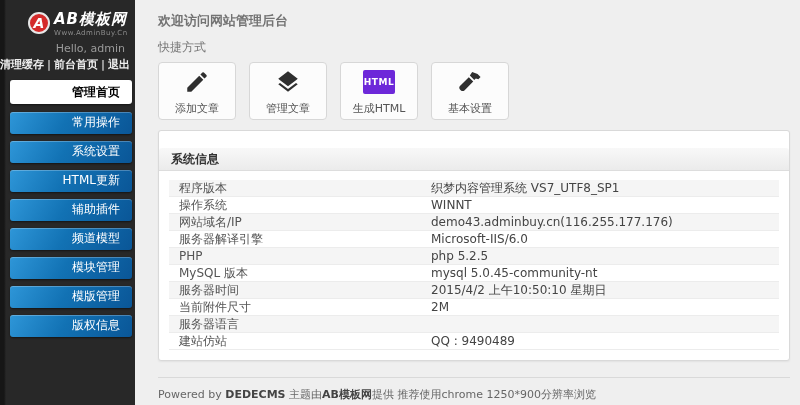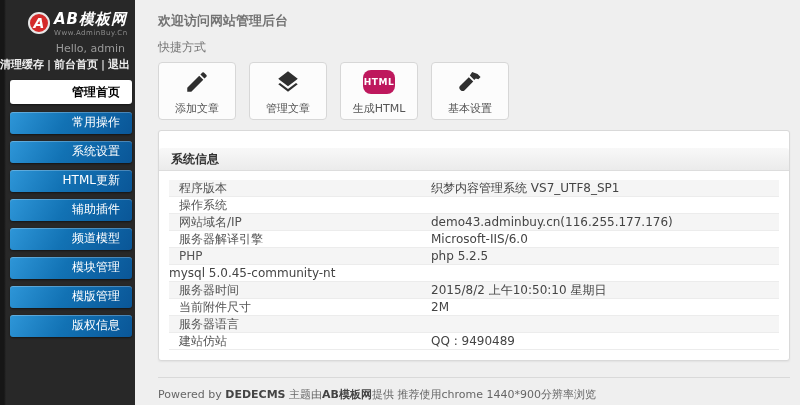"HTML" .html-badge { background: #be185d -> #6d28d9; border-radius: 8px -> 2px }
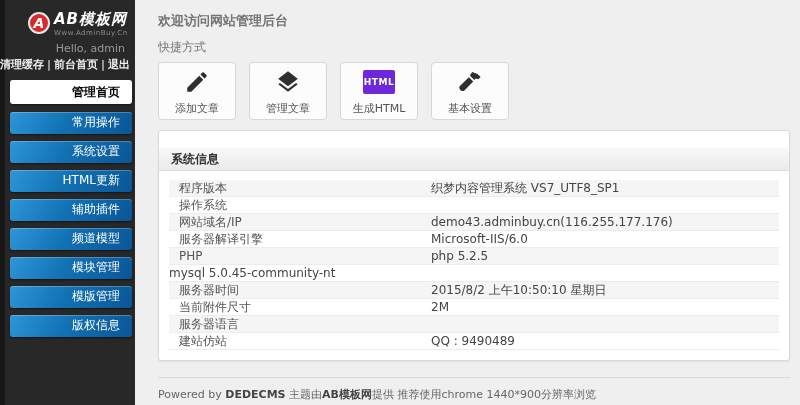"WINNT" span.value { html: none -> <span>WINNT</span> }
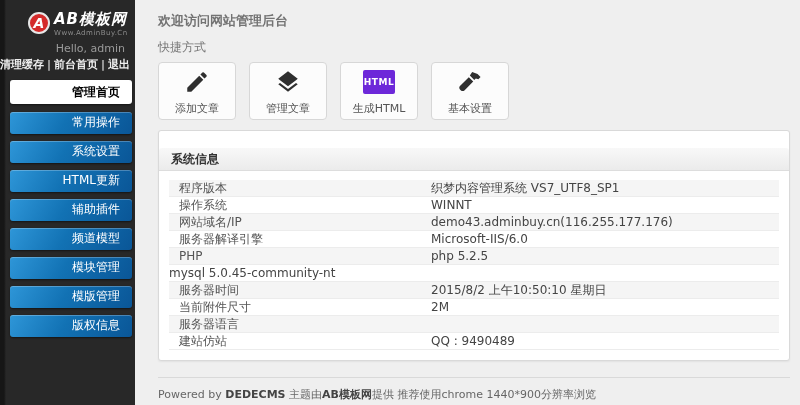"MySQL 版本" span.label { html: none -> <span>MySQL 版本</span> }
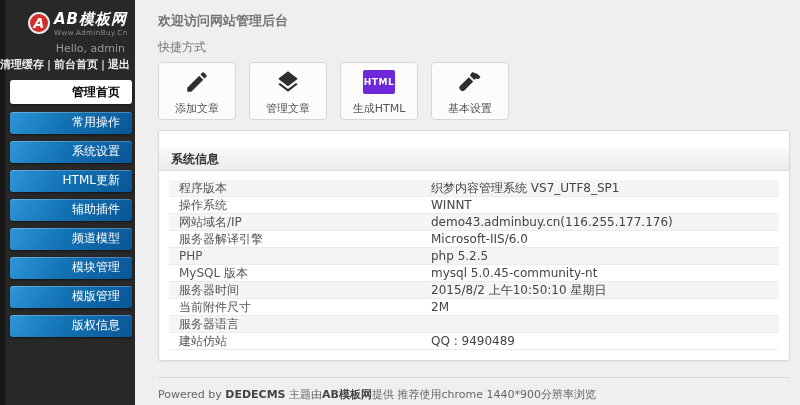"2015/8/2 上午10:50:10 星期日" span.value { text: 2015/8/2 -> 2015/4/2 }
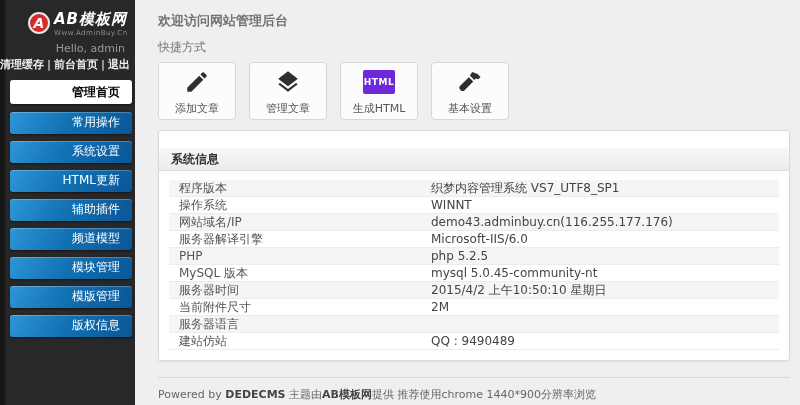"提供 推荐使用chrome 1440*900分辨率浏览" span { text: 1440 -> 1250 }
